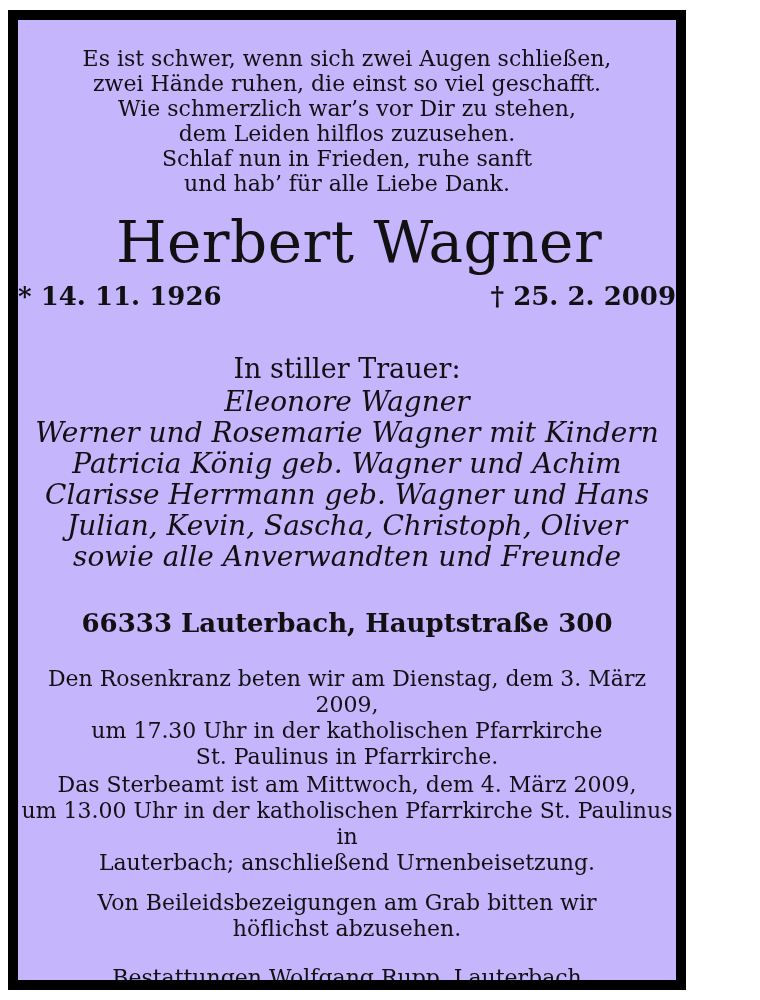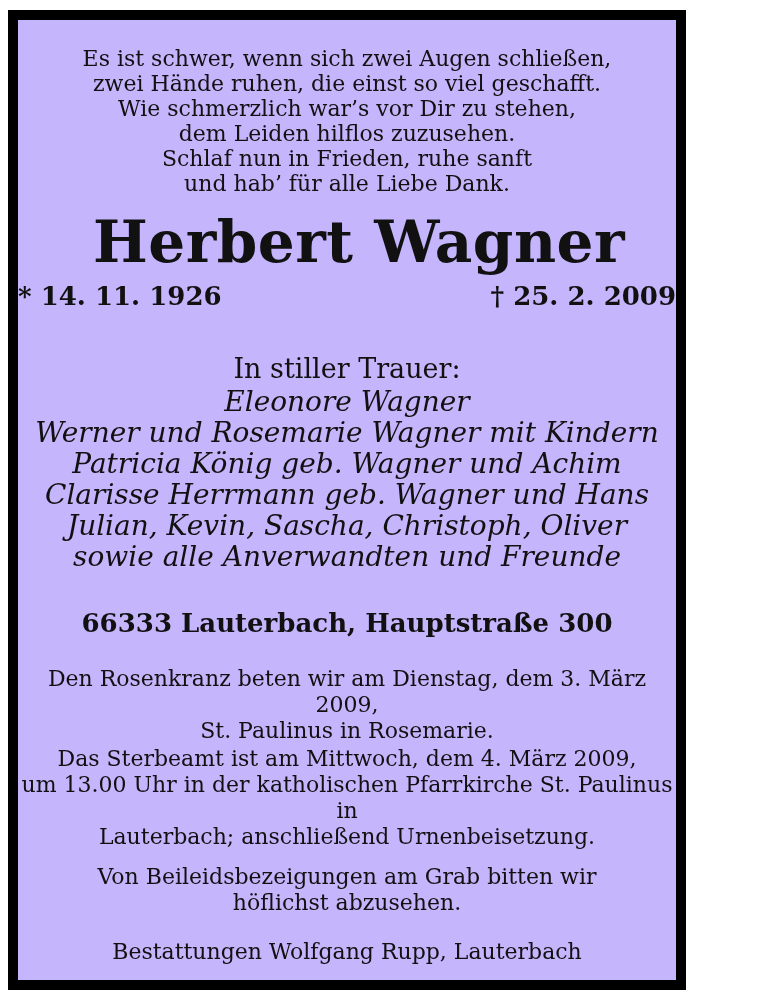"Herbert Wagner" .deceased-name { font-weight: bold -> normal }
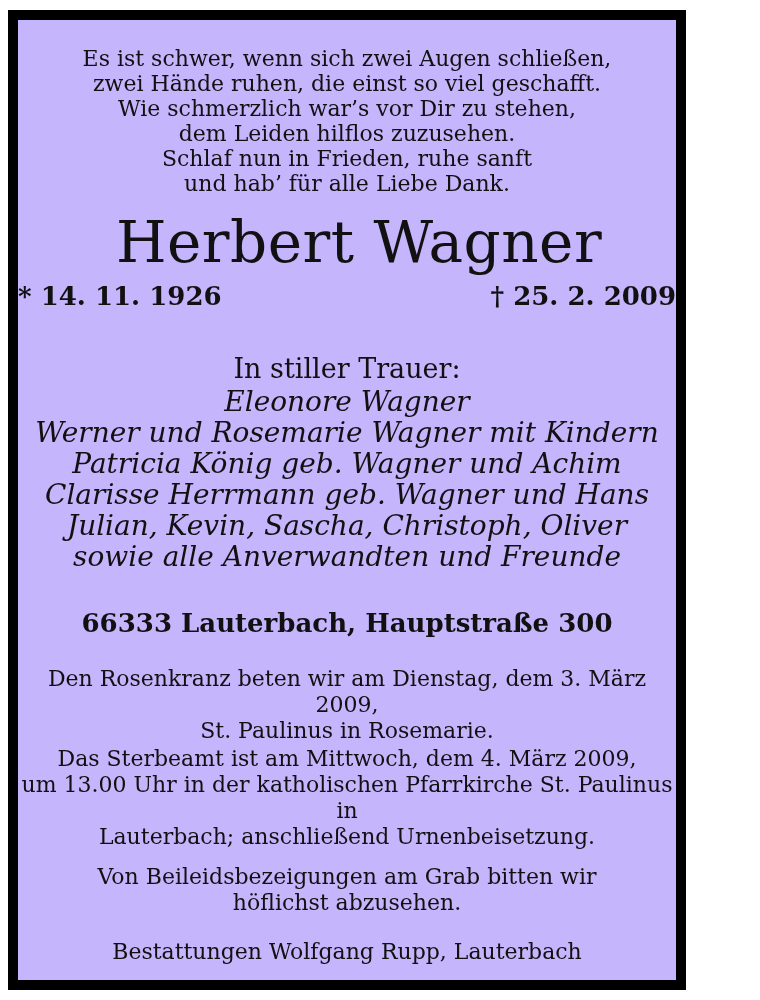"um 17.30 Uhr in der" span.line { html: none -> <span>um 17.30 Uhr in der katholischen Pfarrkirche</span> }
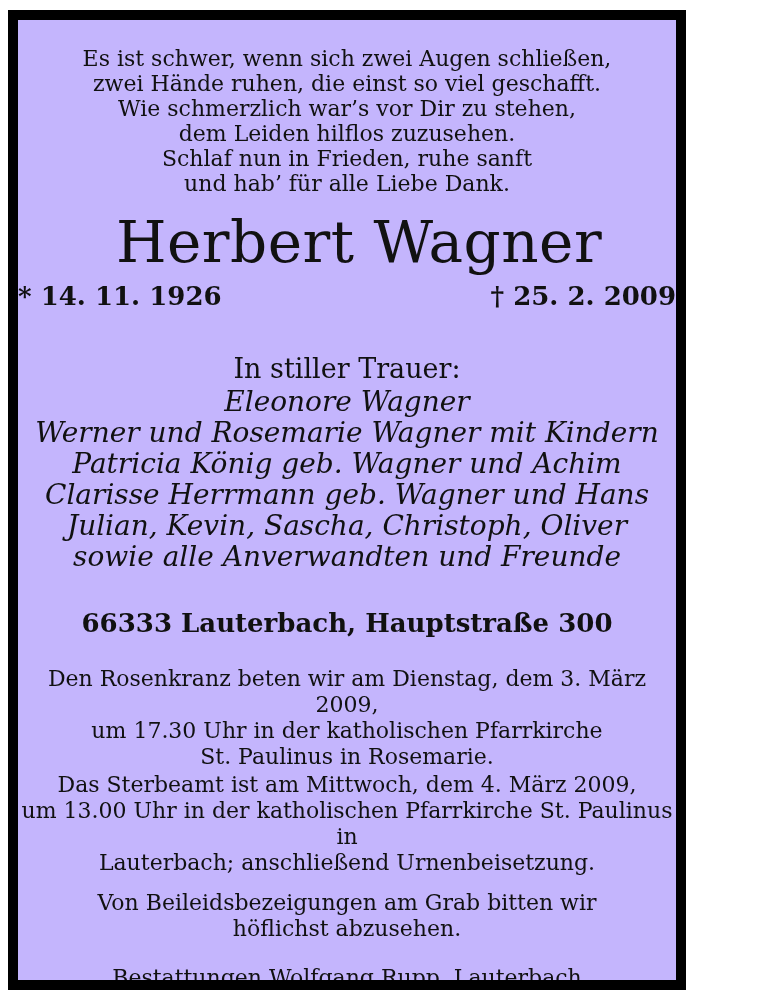"St. Paulinus in Rosemarie." span.line { text: Rosemarie -> Pfarrkirche }
